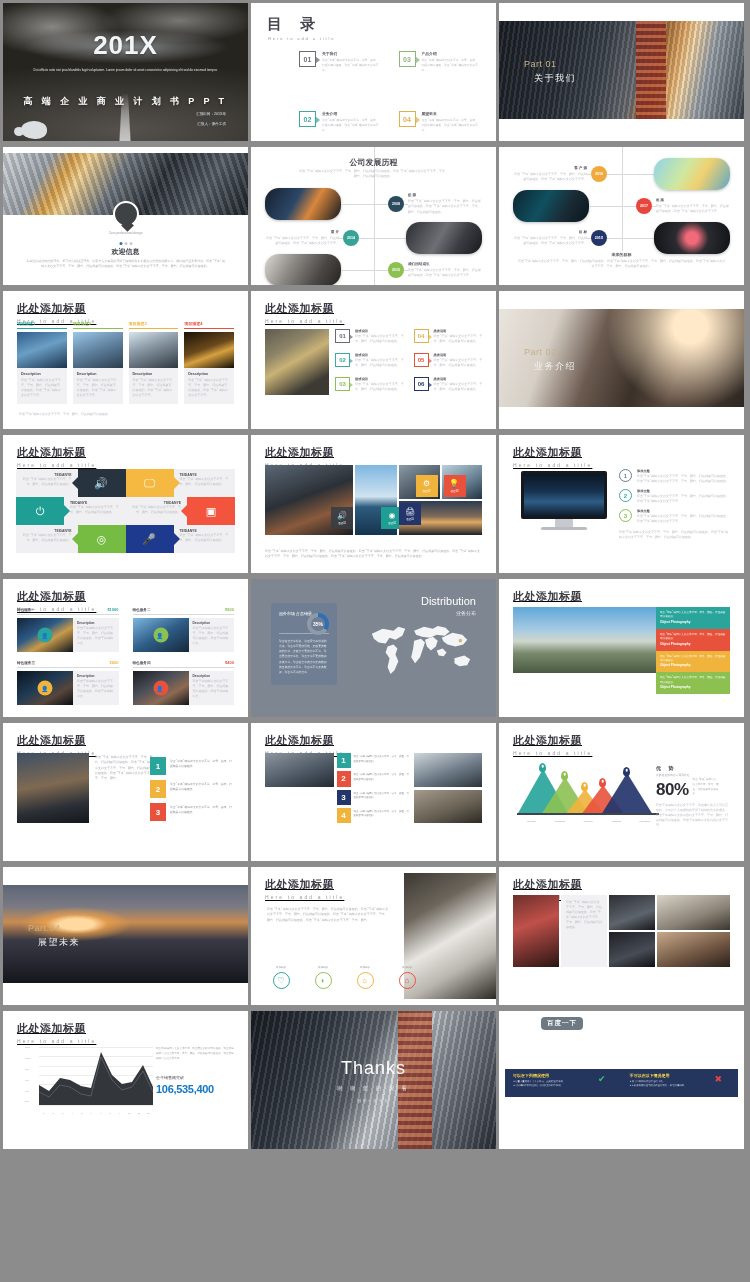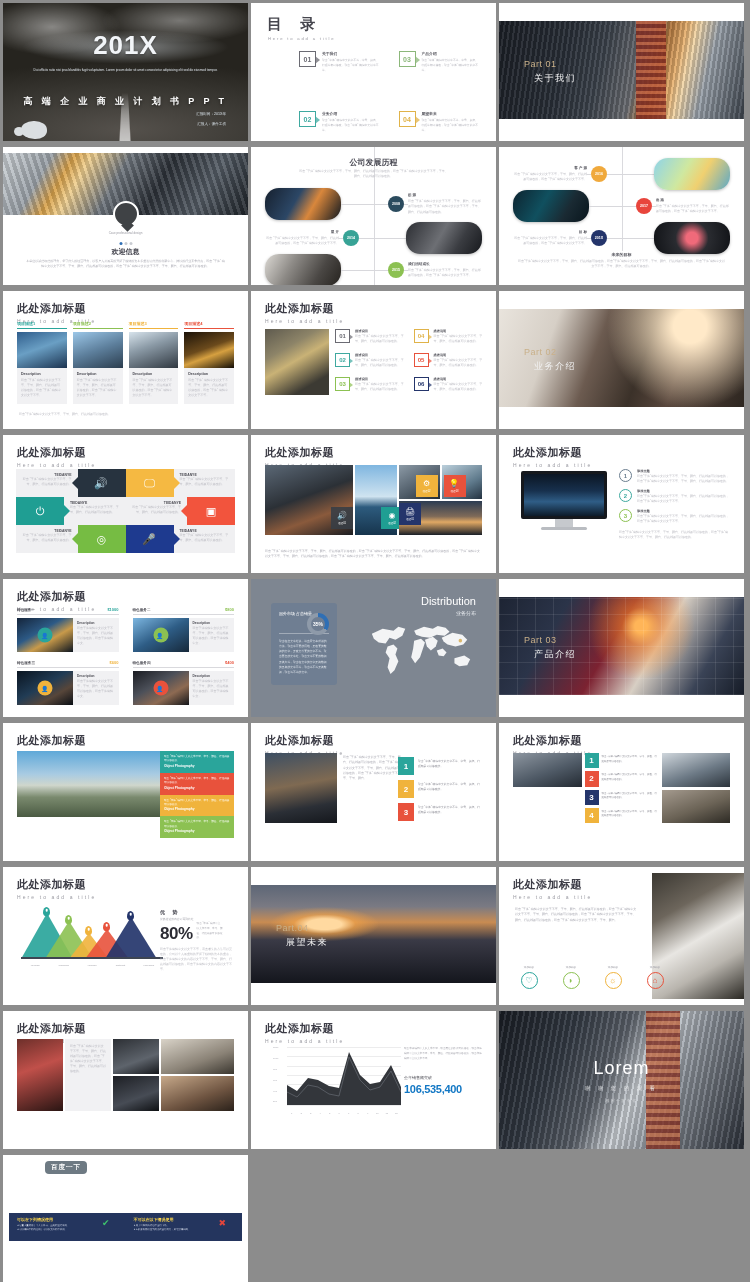"此处添加标题" .ttl { text-decoration: none -> underline }
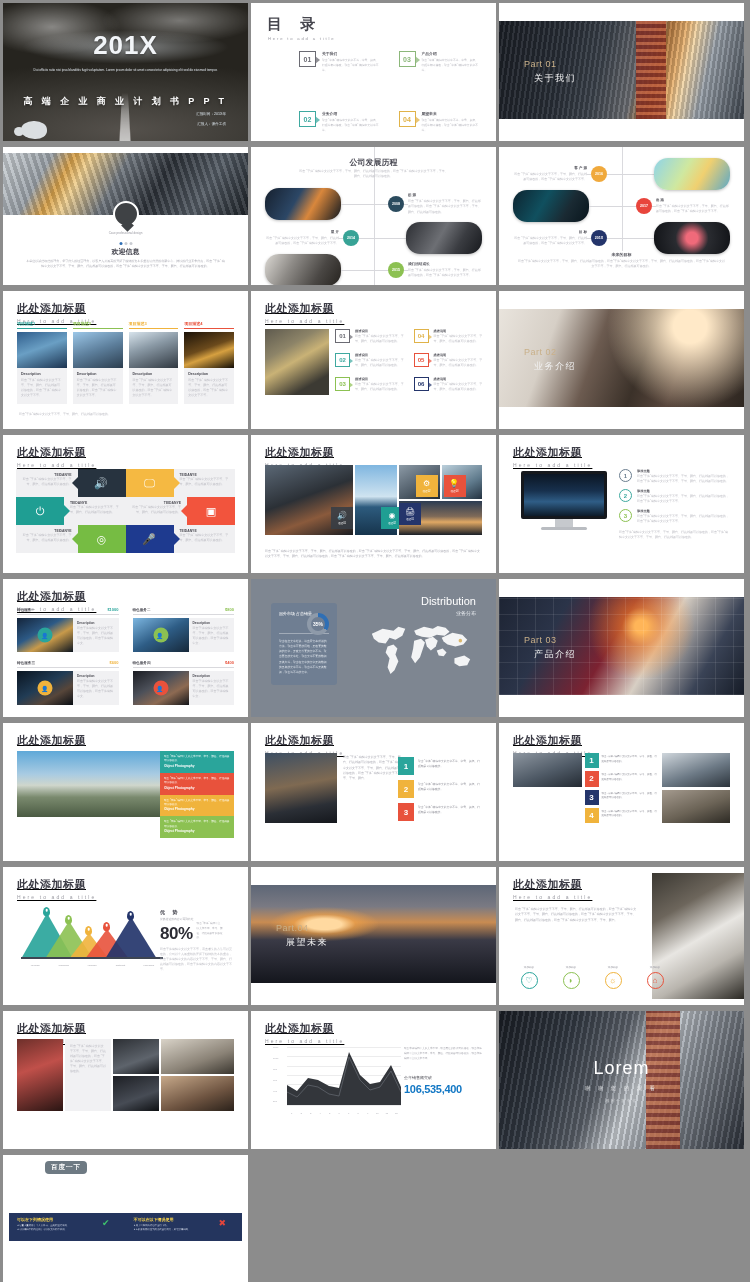"Part 03" div.slide { html: <div> <div> <div></div> <div> <div>Part 03</div> <div>产品介绍</div> </div> </div> </div> -> none }
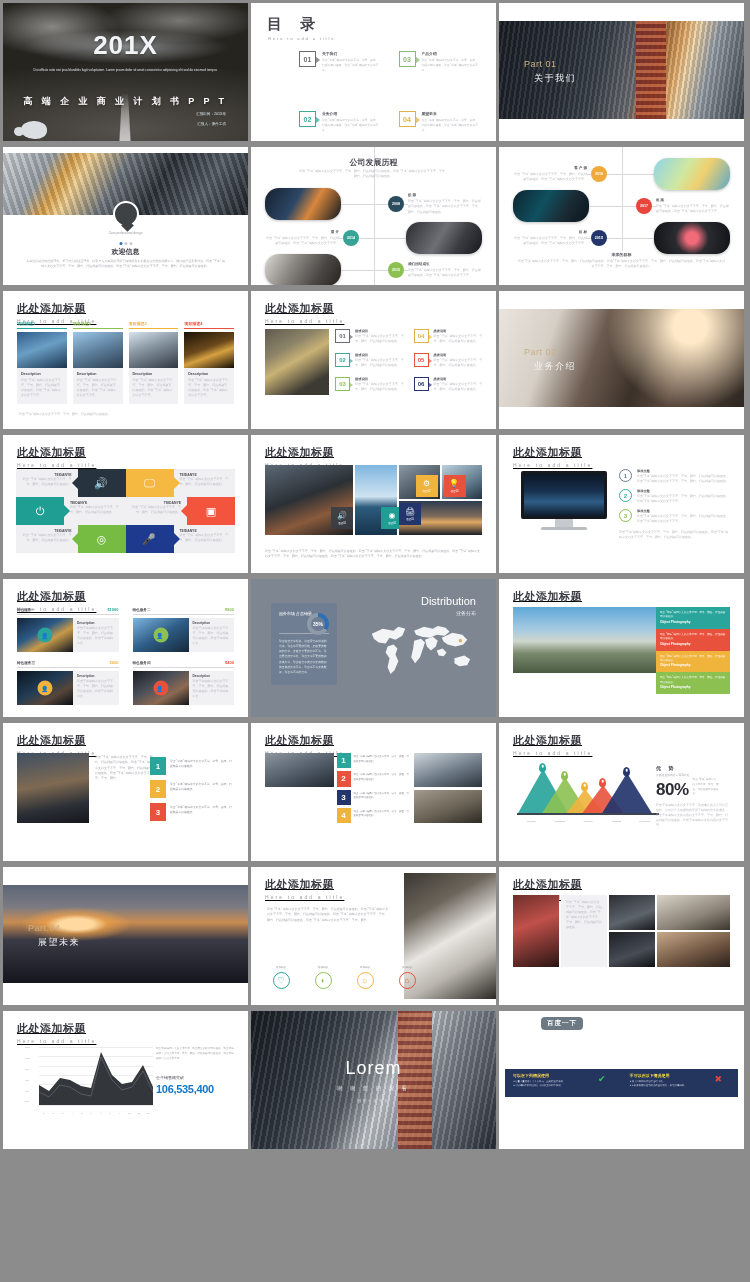"Lorem" div.thx-en { text: Lorem -> Thanks }
